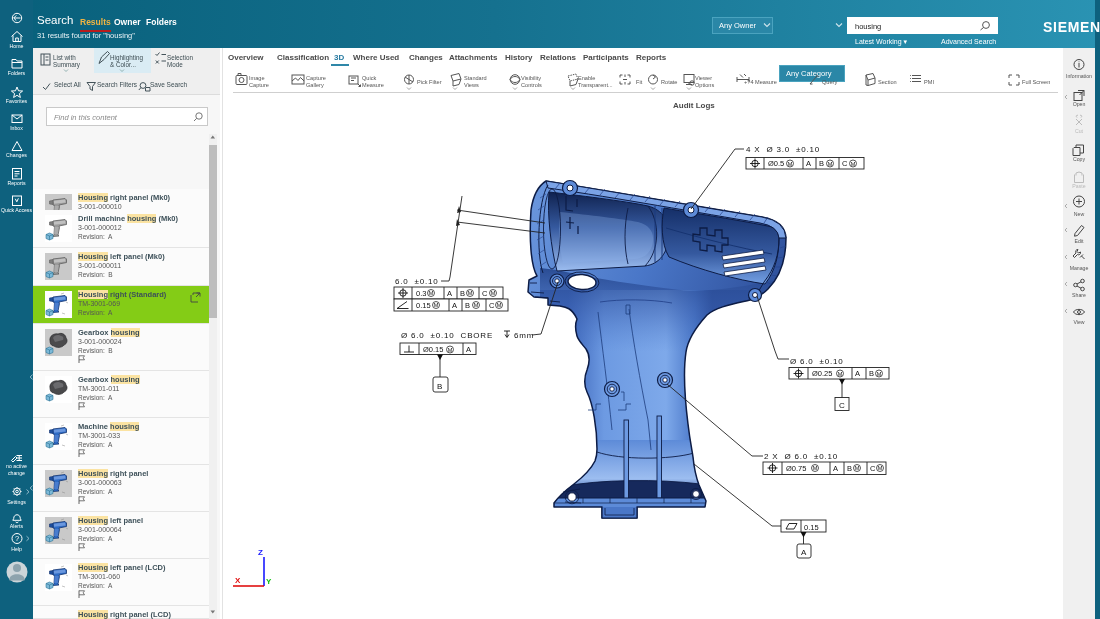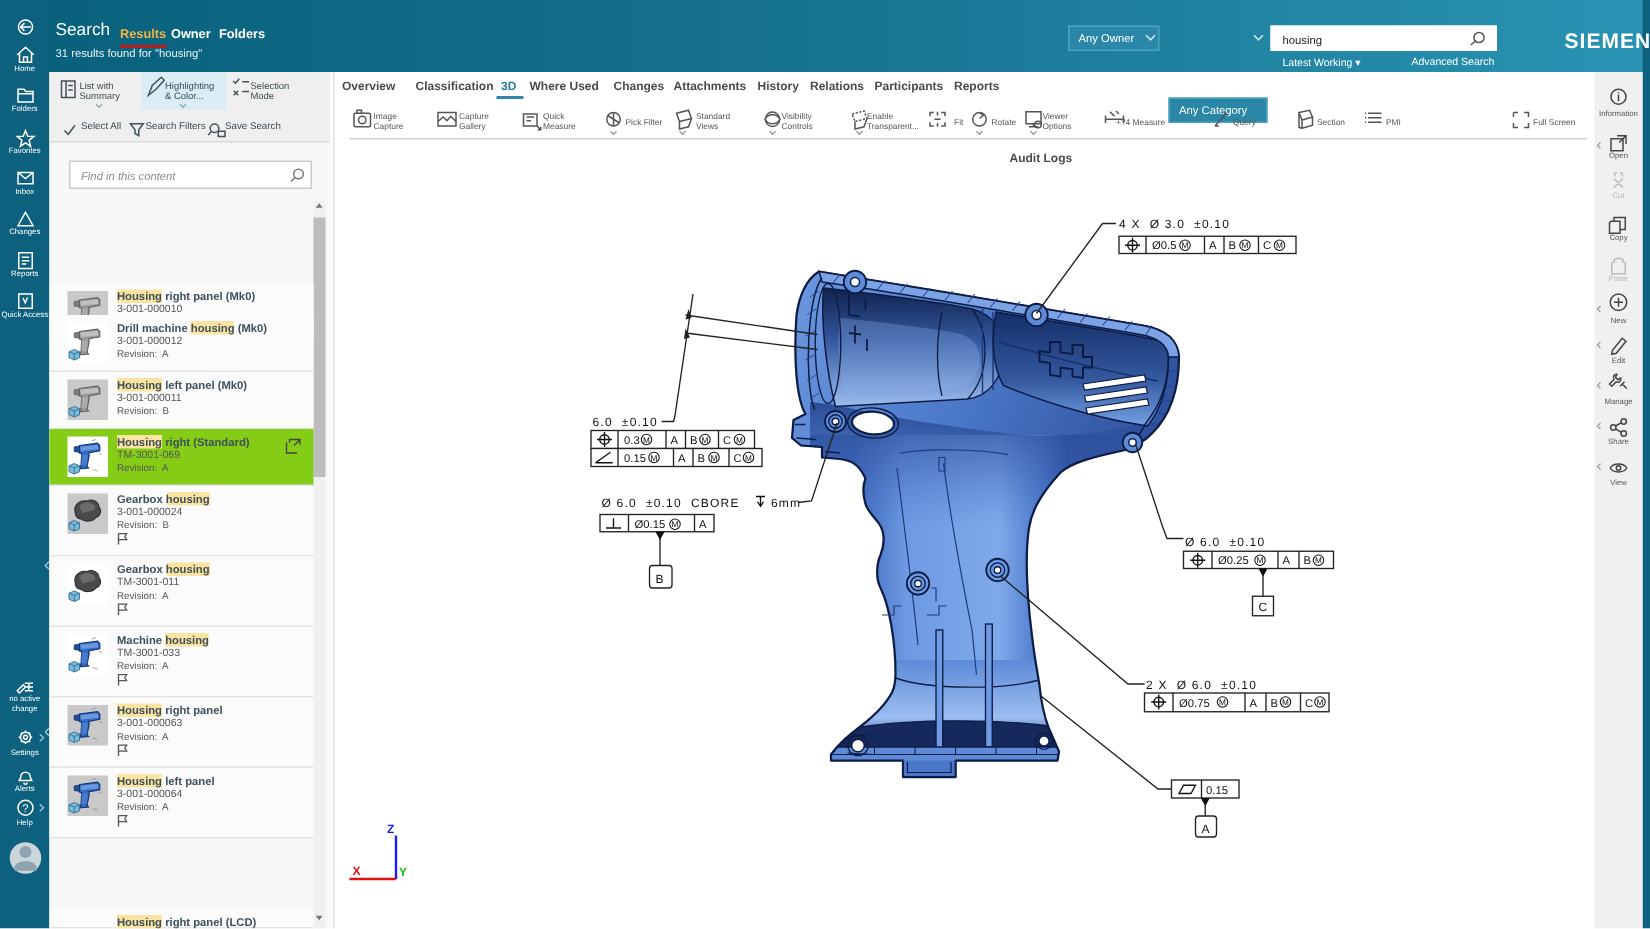"Housing left panel (LCD)" div.abs { html: none -> <div> <div><svg> <use></use> <use></use> </svg></div> <div><span>Housing</span> left panel (LCD)</div> <div>TM-3001-060</div> <div>Revision:&nbsp; A</div> <svg> <use></use> </svg> </div> }
